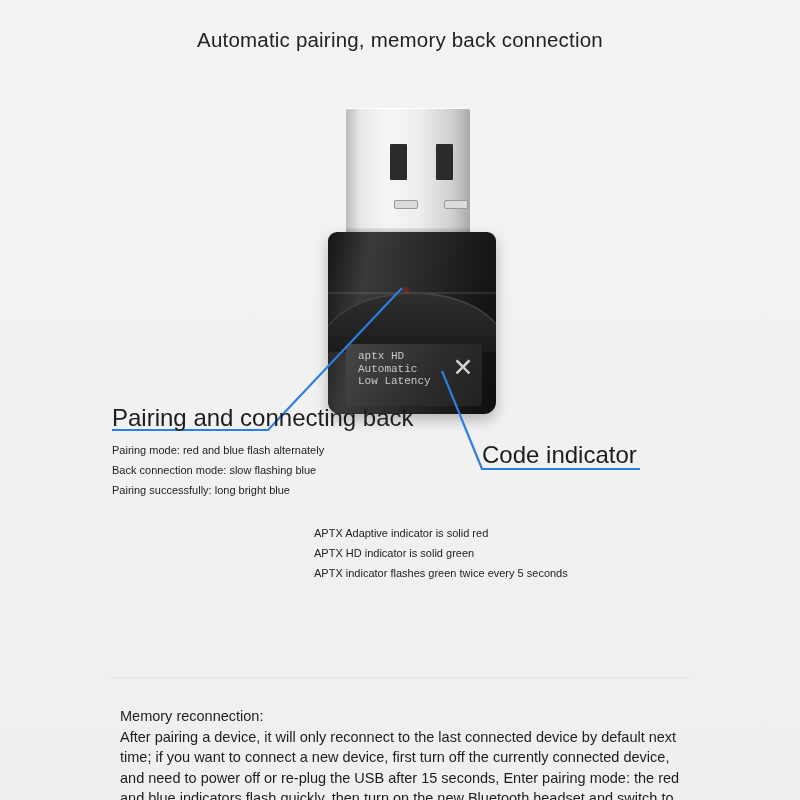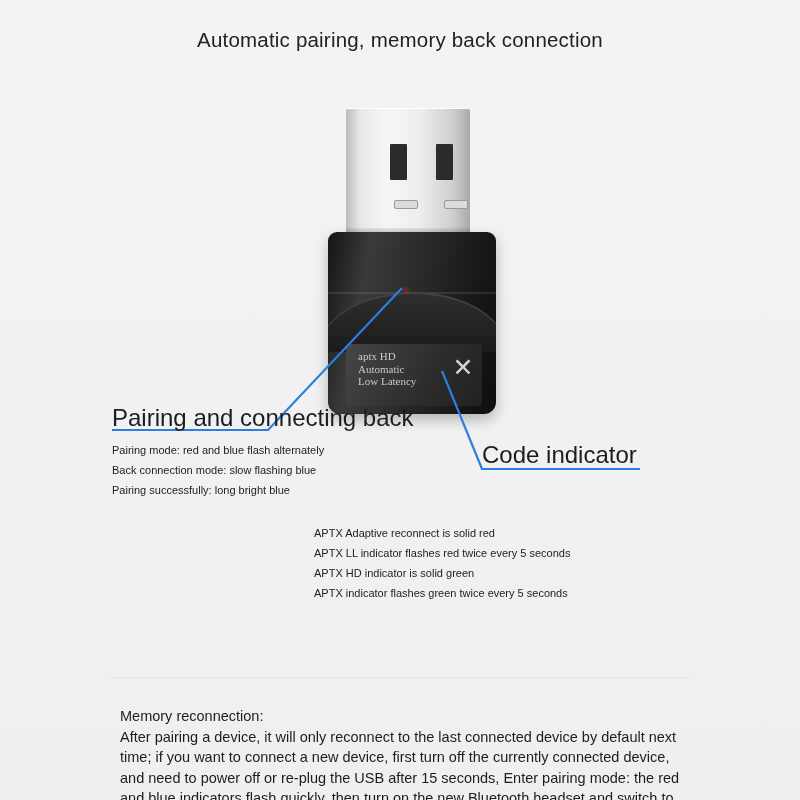"aptx HD" .face-text { font-family: Liberation Serif, serif -> Liberation Mono, monospace }
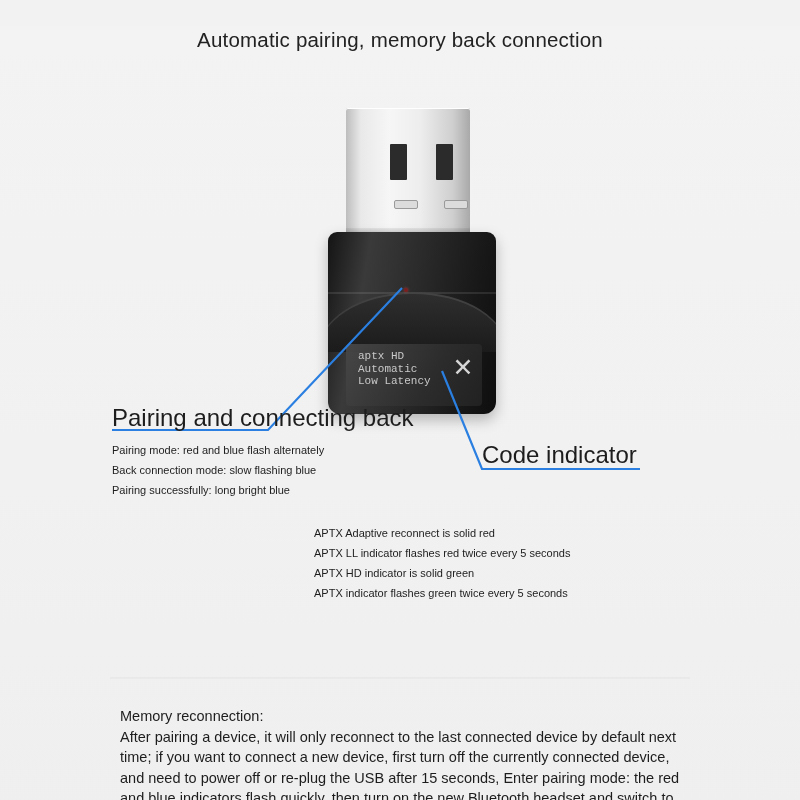"APTX Adaptive reconnect is solid" div { text: reconnect -> indicator }
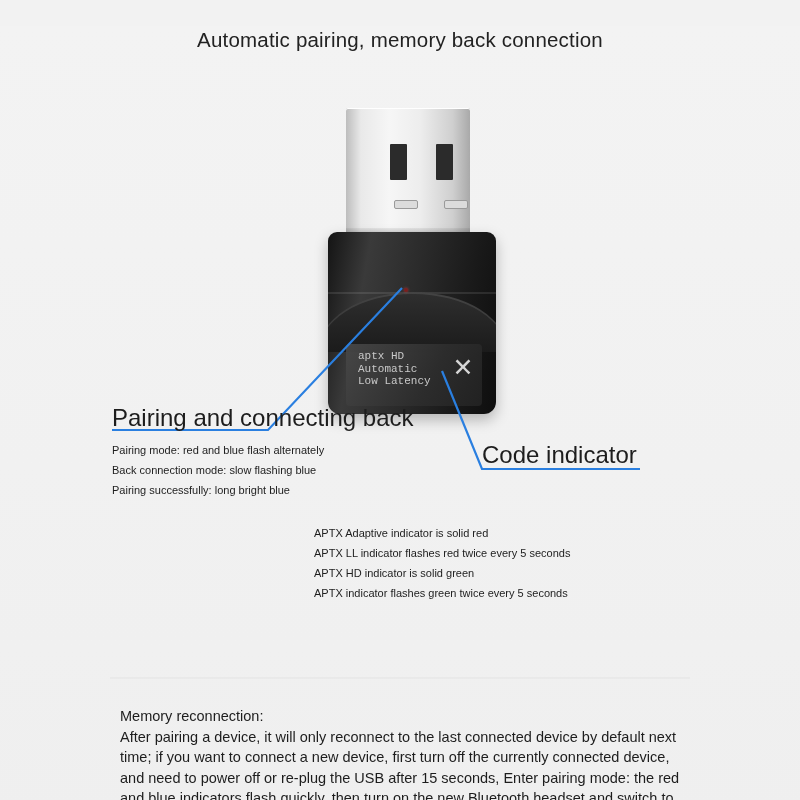"APTX LL indicator flashes red" div { html: <div>APTX LL indicator flashes red twice every 5 seconds</div> -> none }
